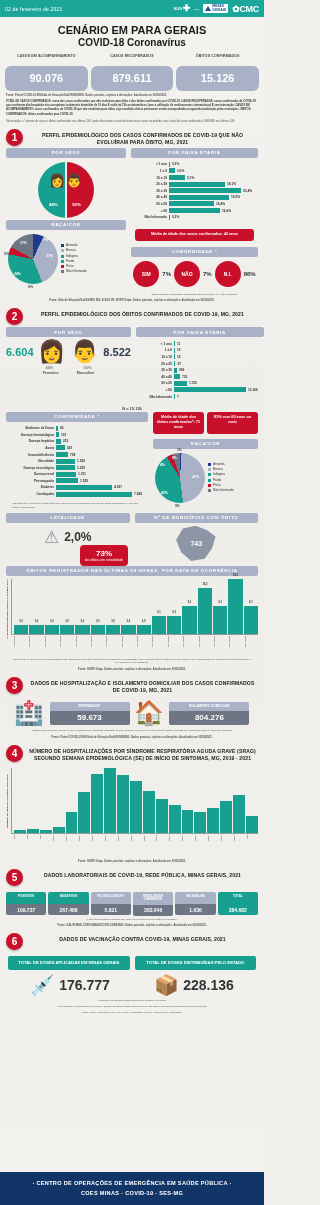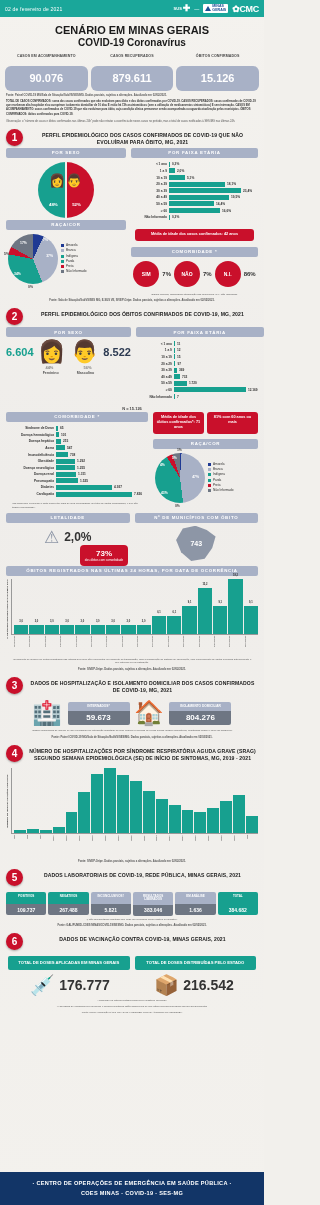"CENÁRIO EM MINAS GERAIS" div.t1 { text: MINAS -> PARA }
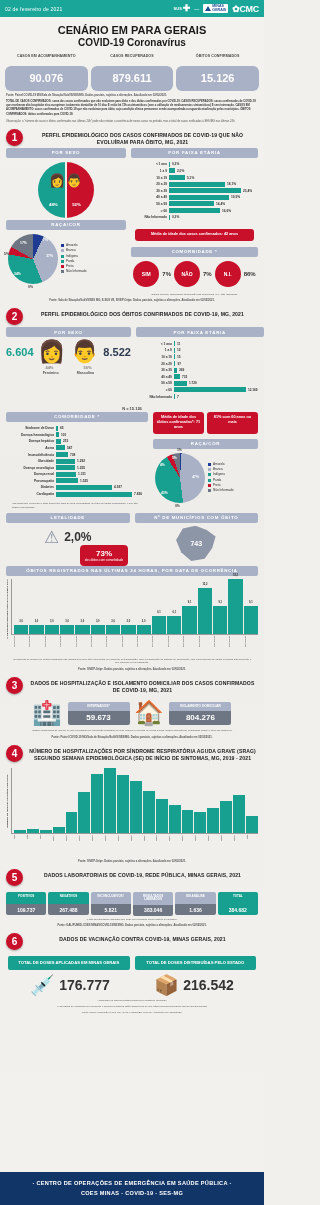"COVID-19 Coronavírus" div.t2 { text: COVID-19 -> COVID-18 }
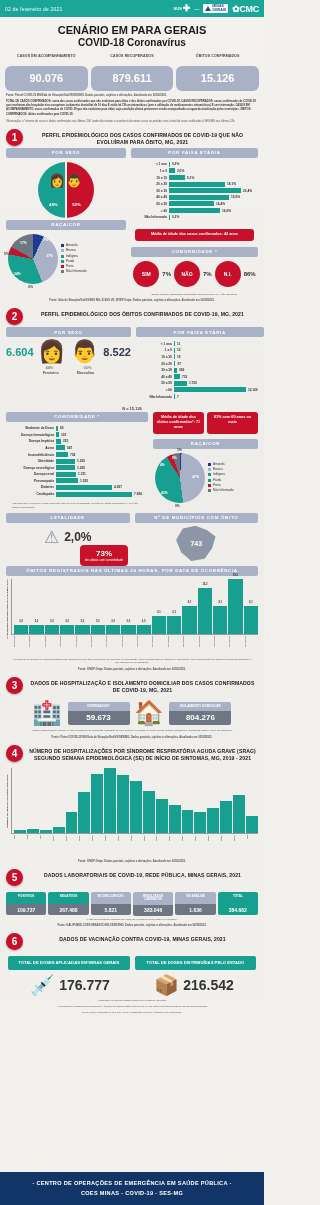"59.673" .s3box { width: 62px -> 80px }
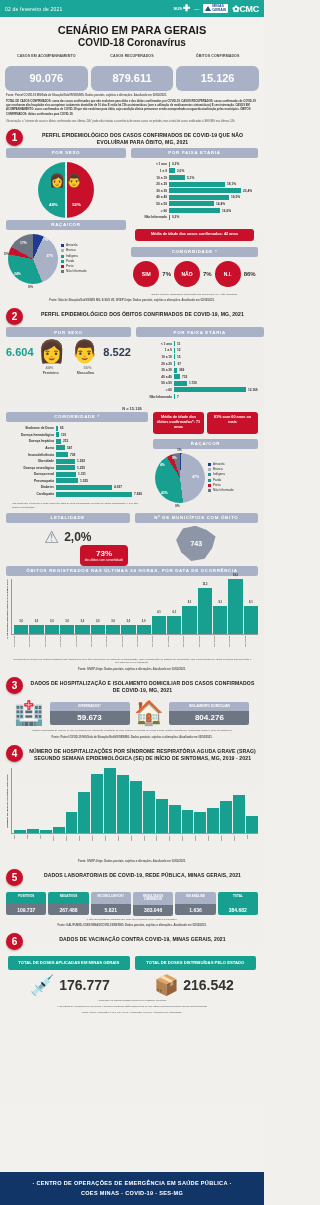"216.542" span.v { text: 216.542 -> 228.136 }
